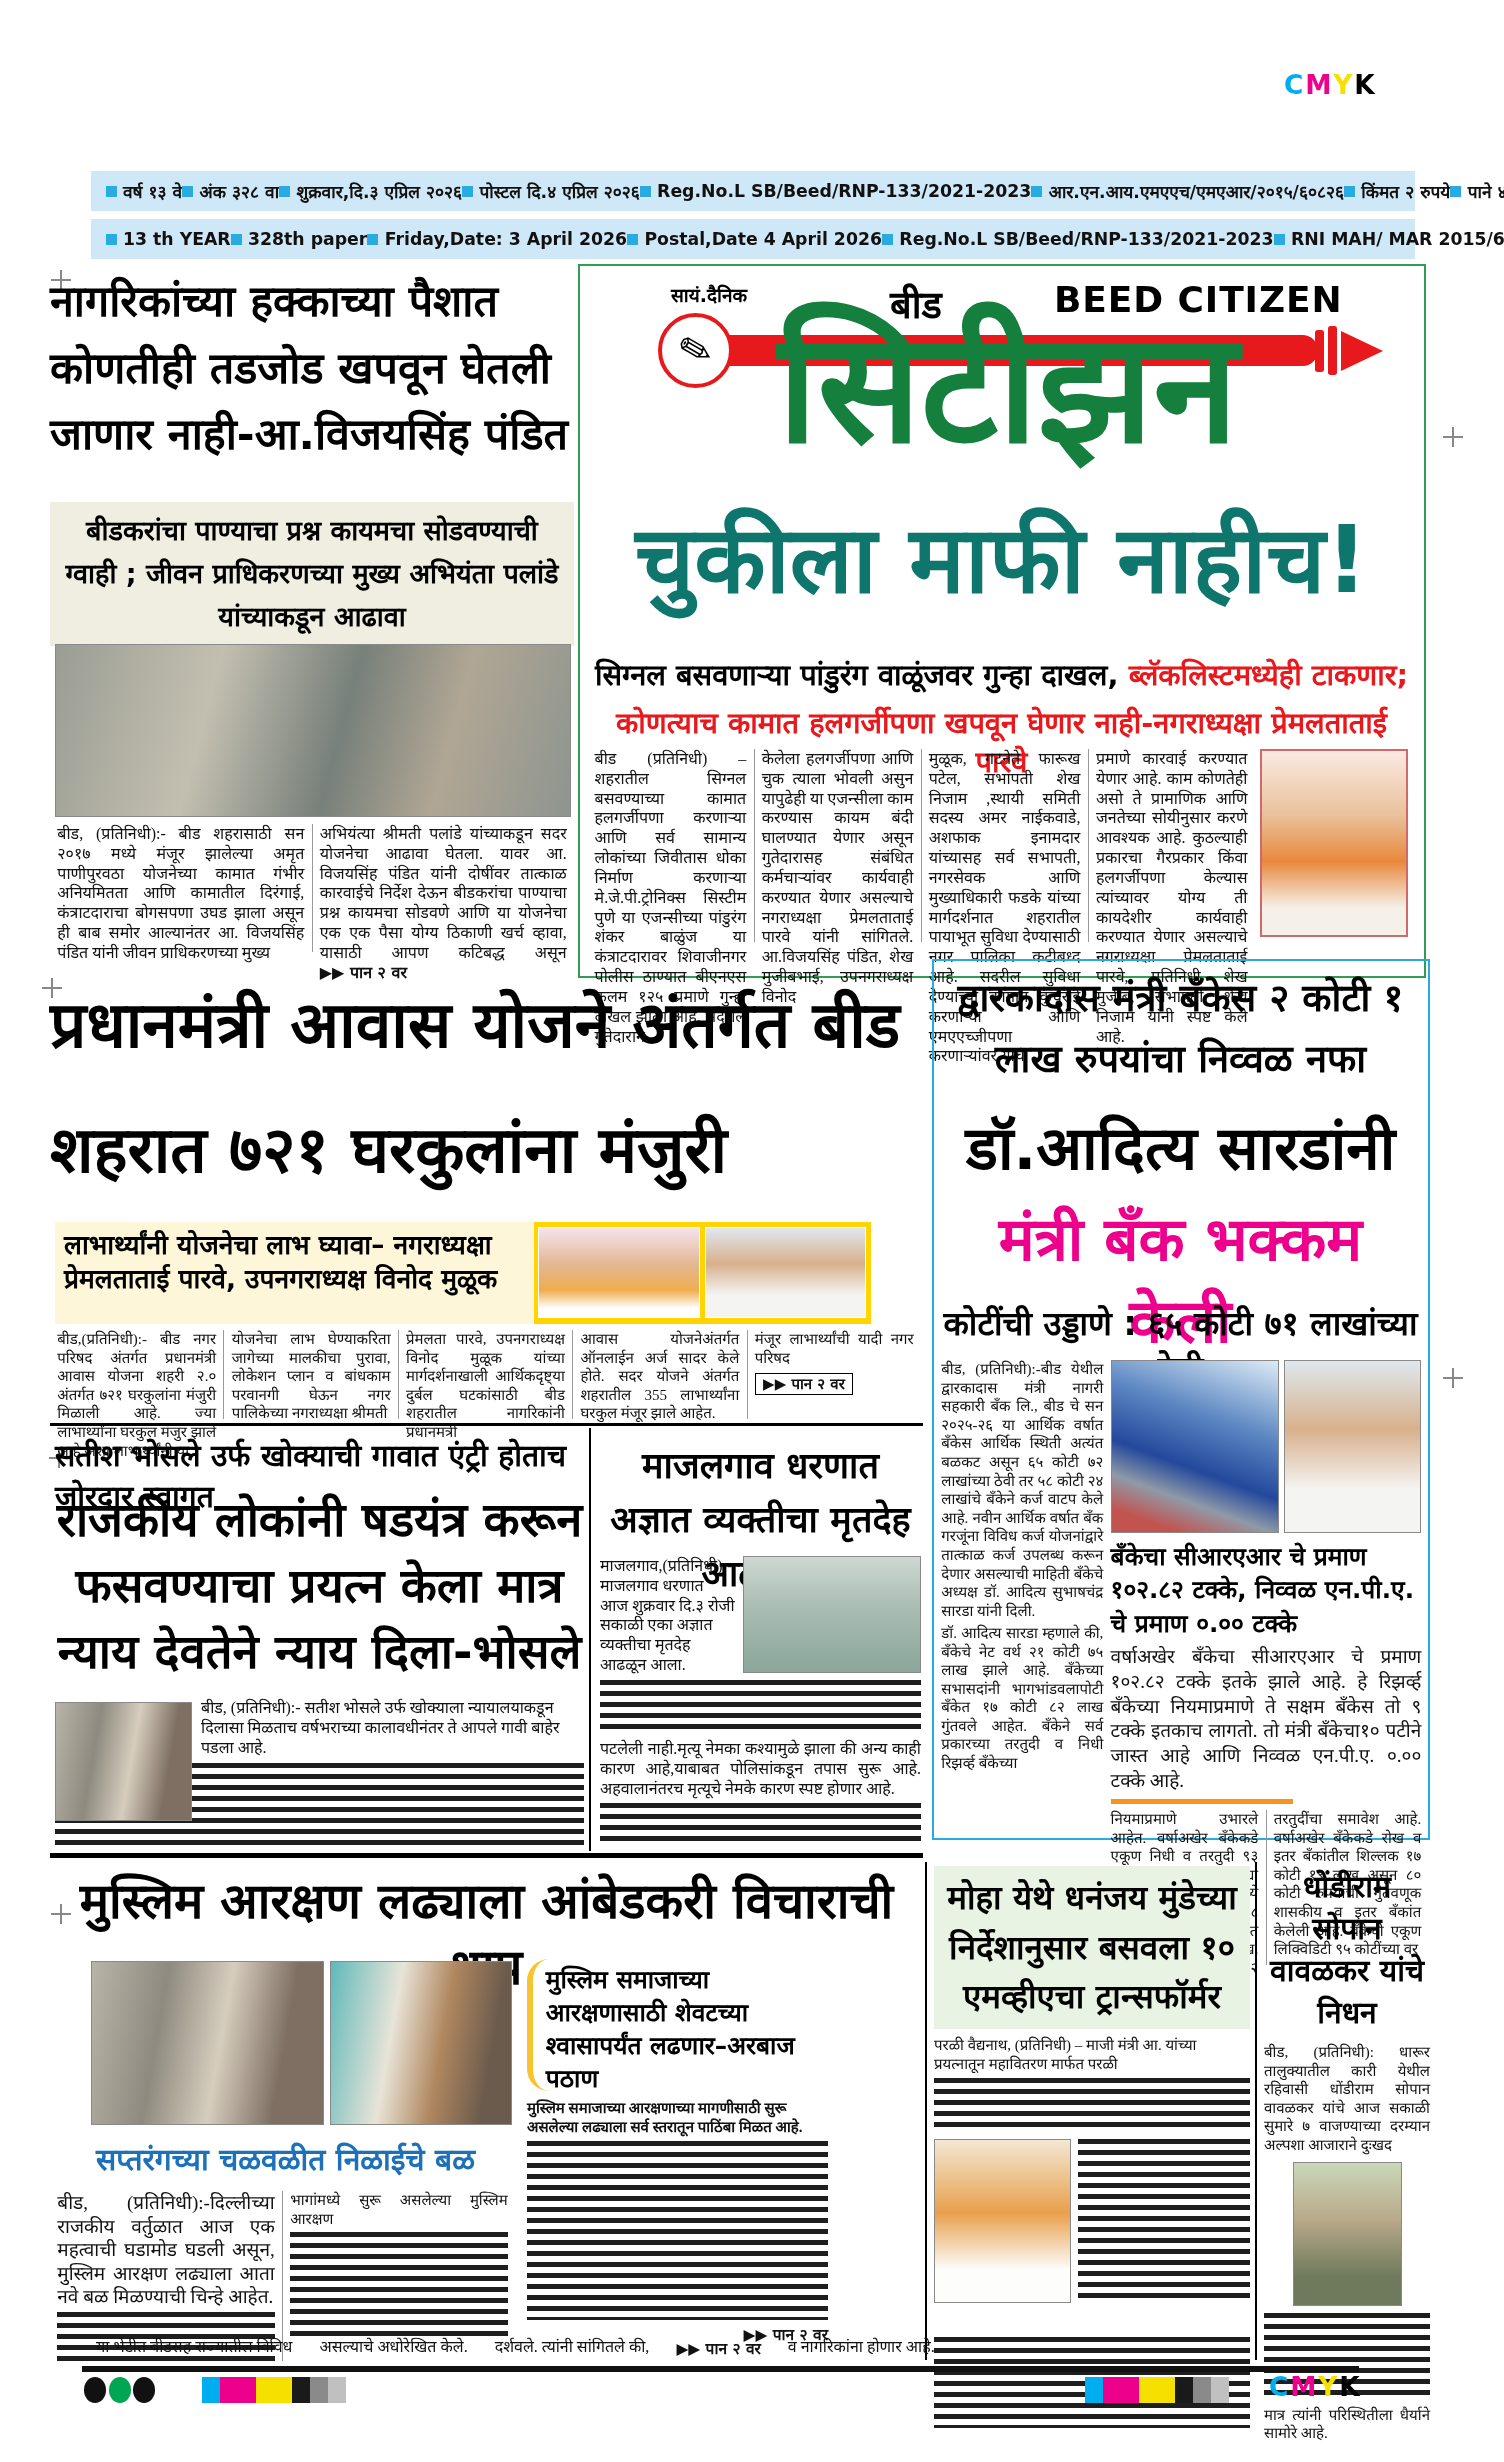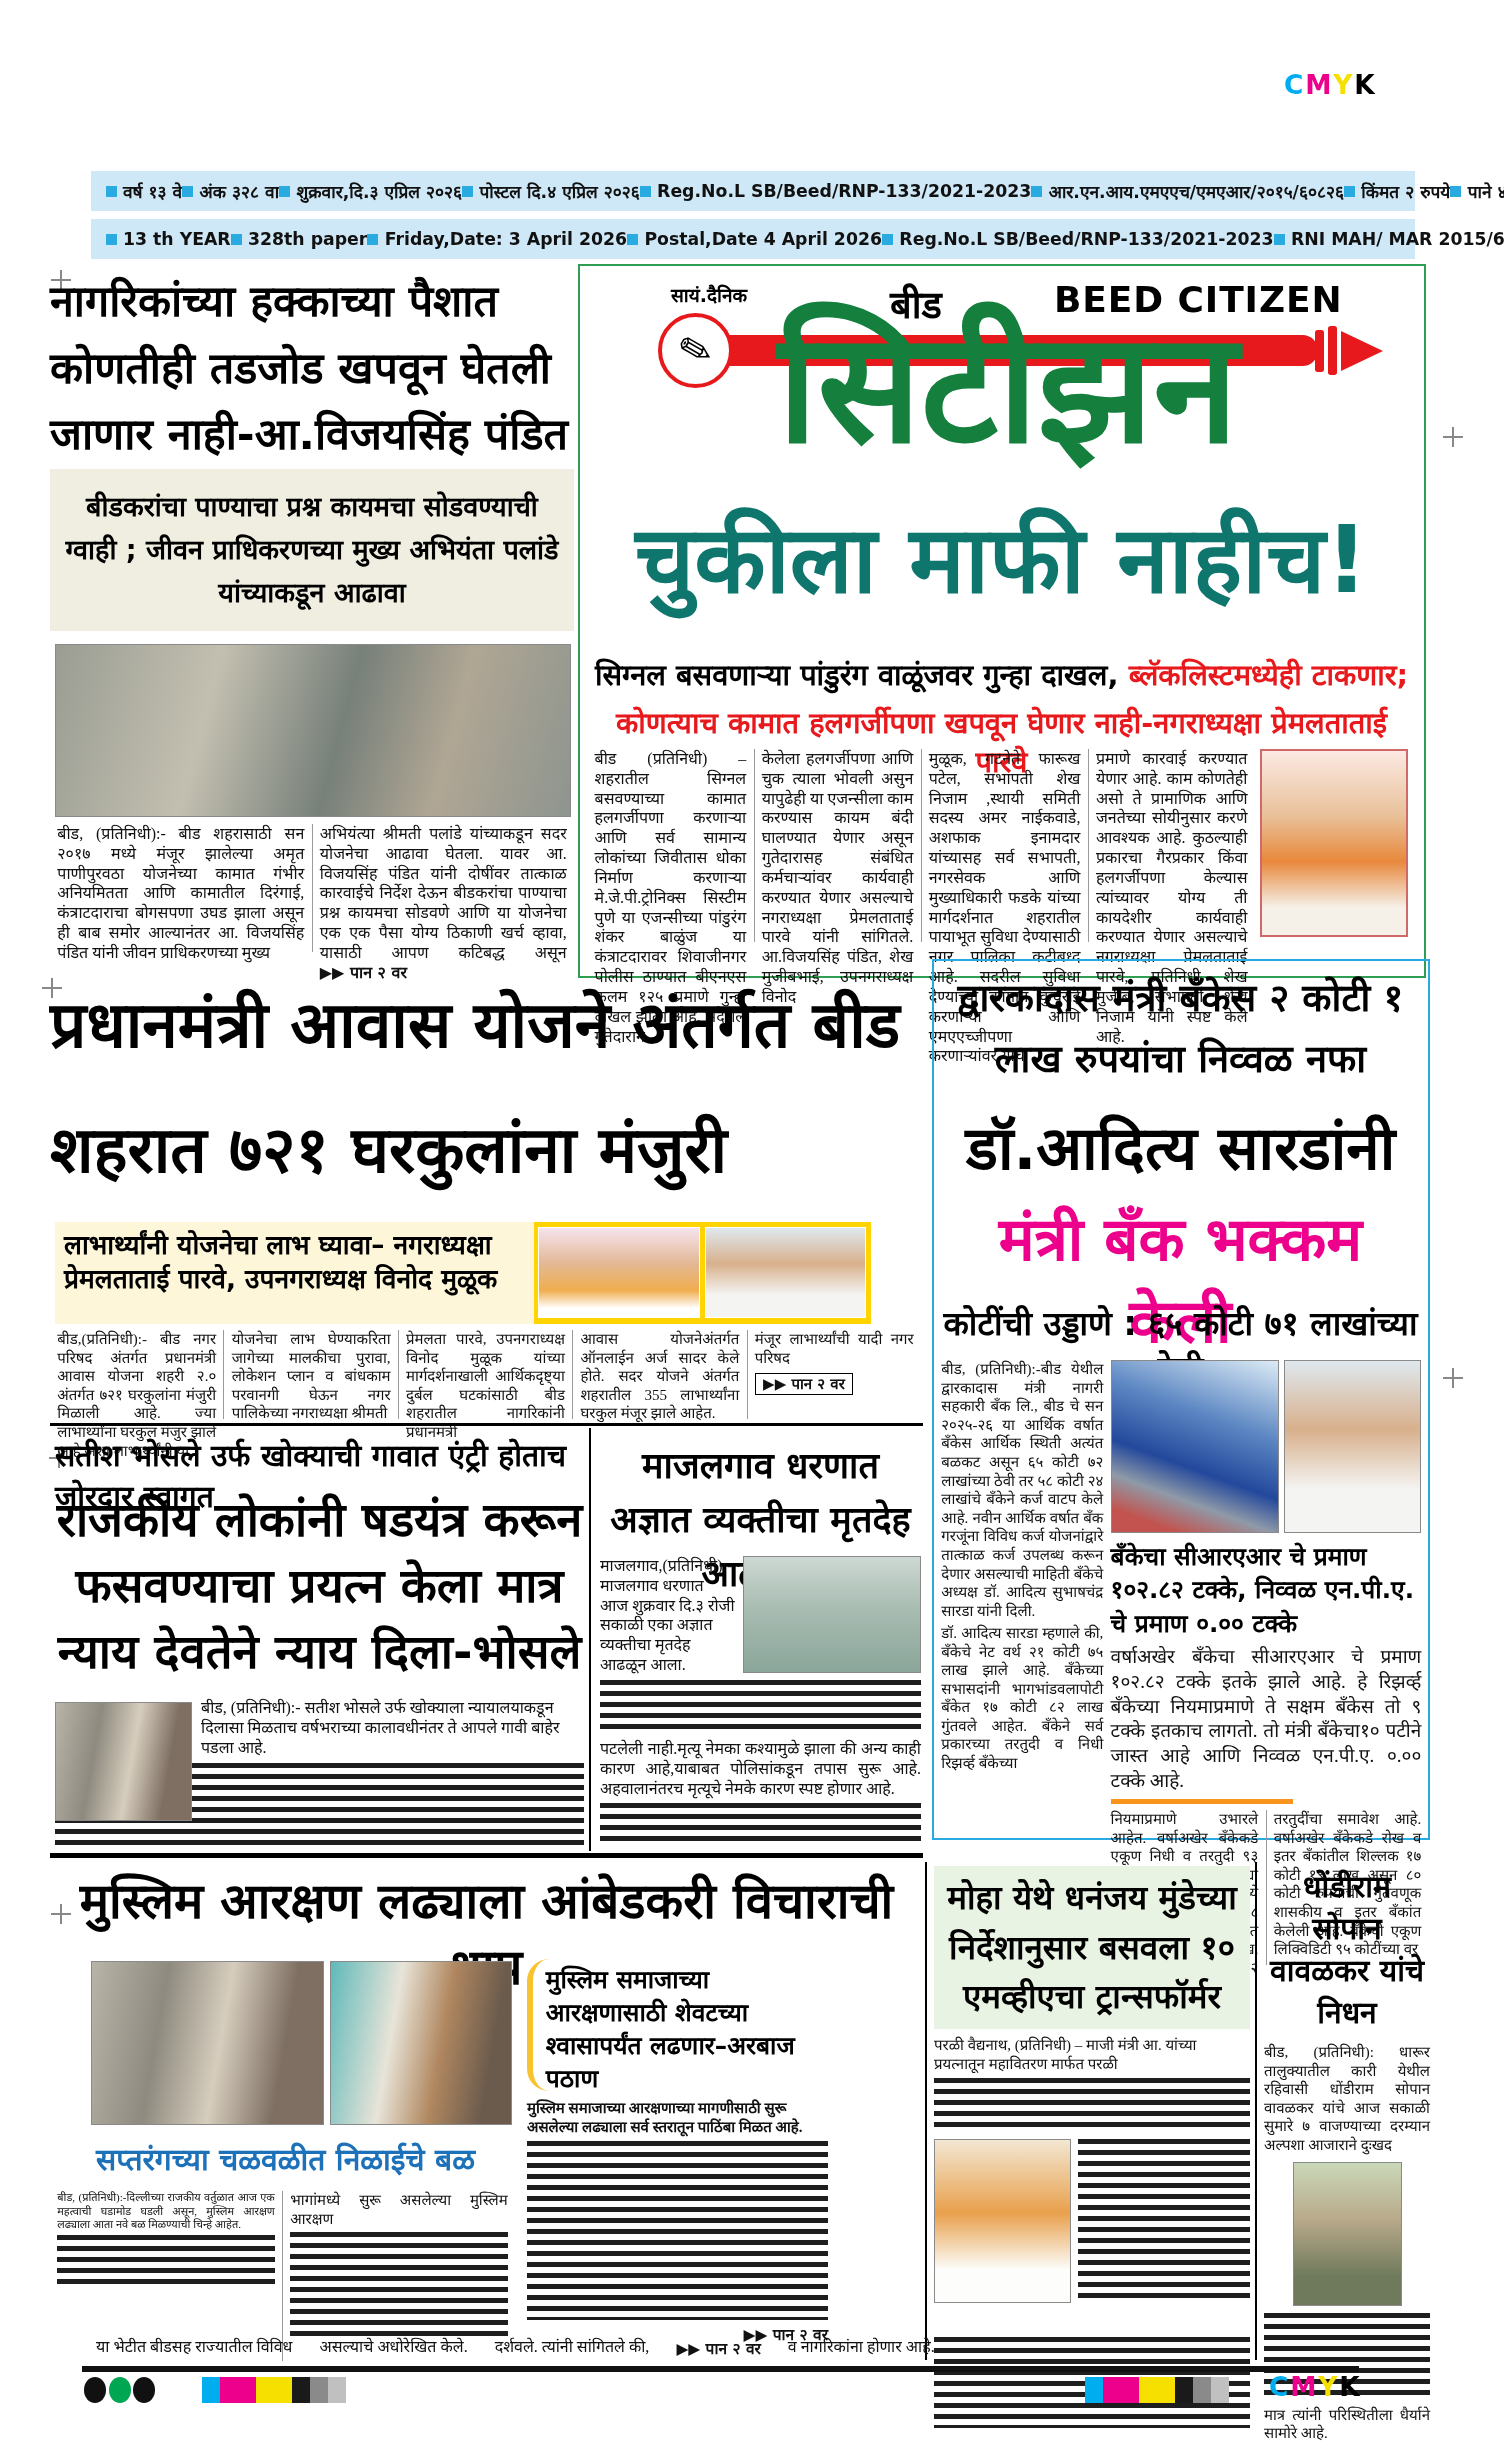"बीडकरांचा पाण्याचा प्रश्न कायमचा" div.abs { padding: 16px 9px -> 7px 9px; top: 469px -> 502px }
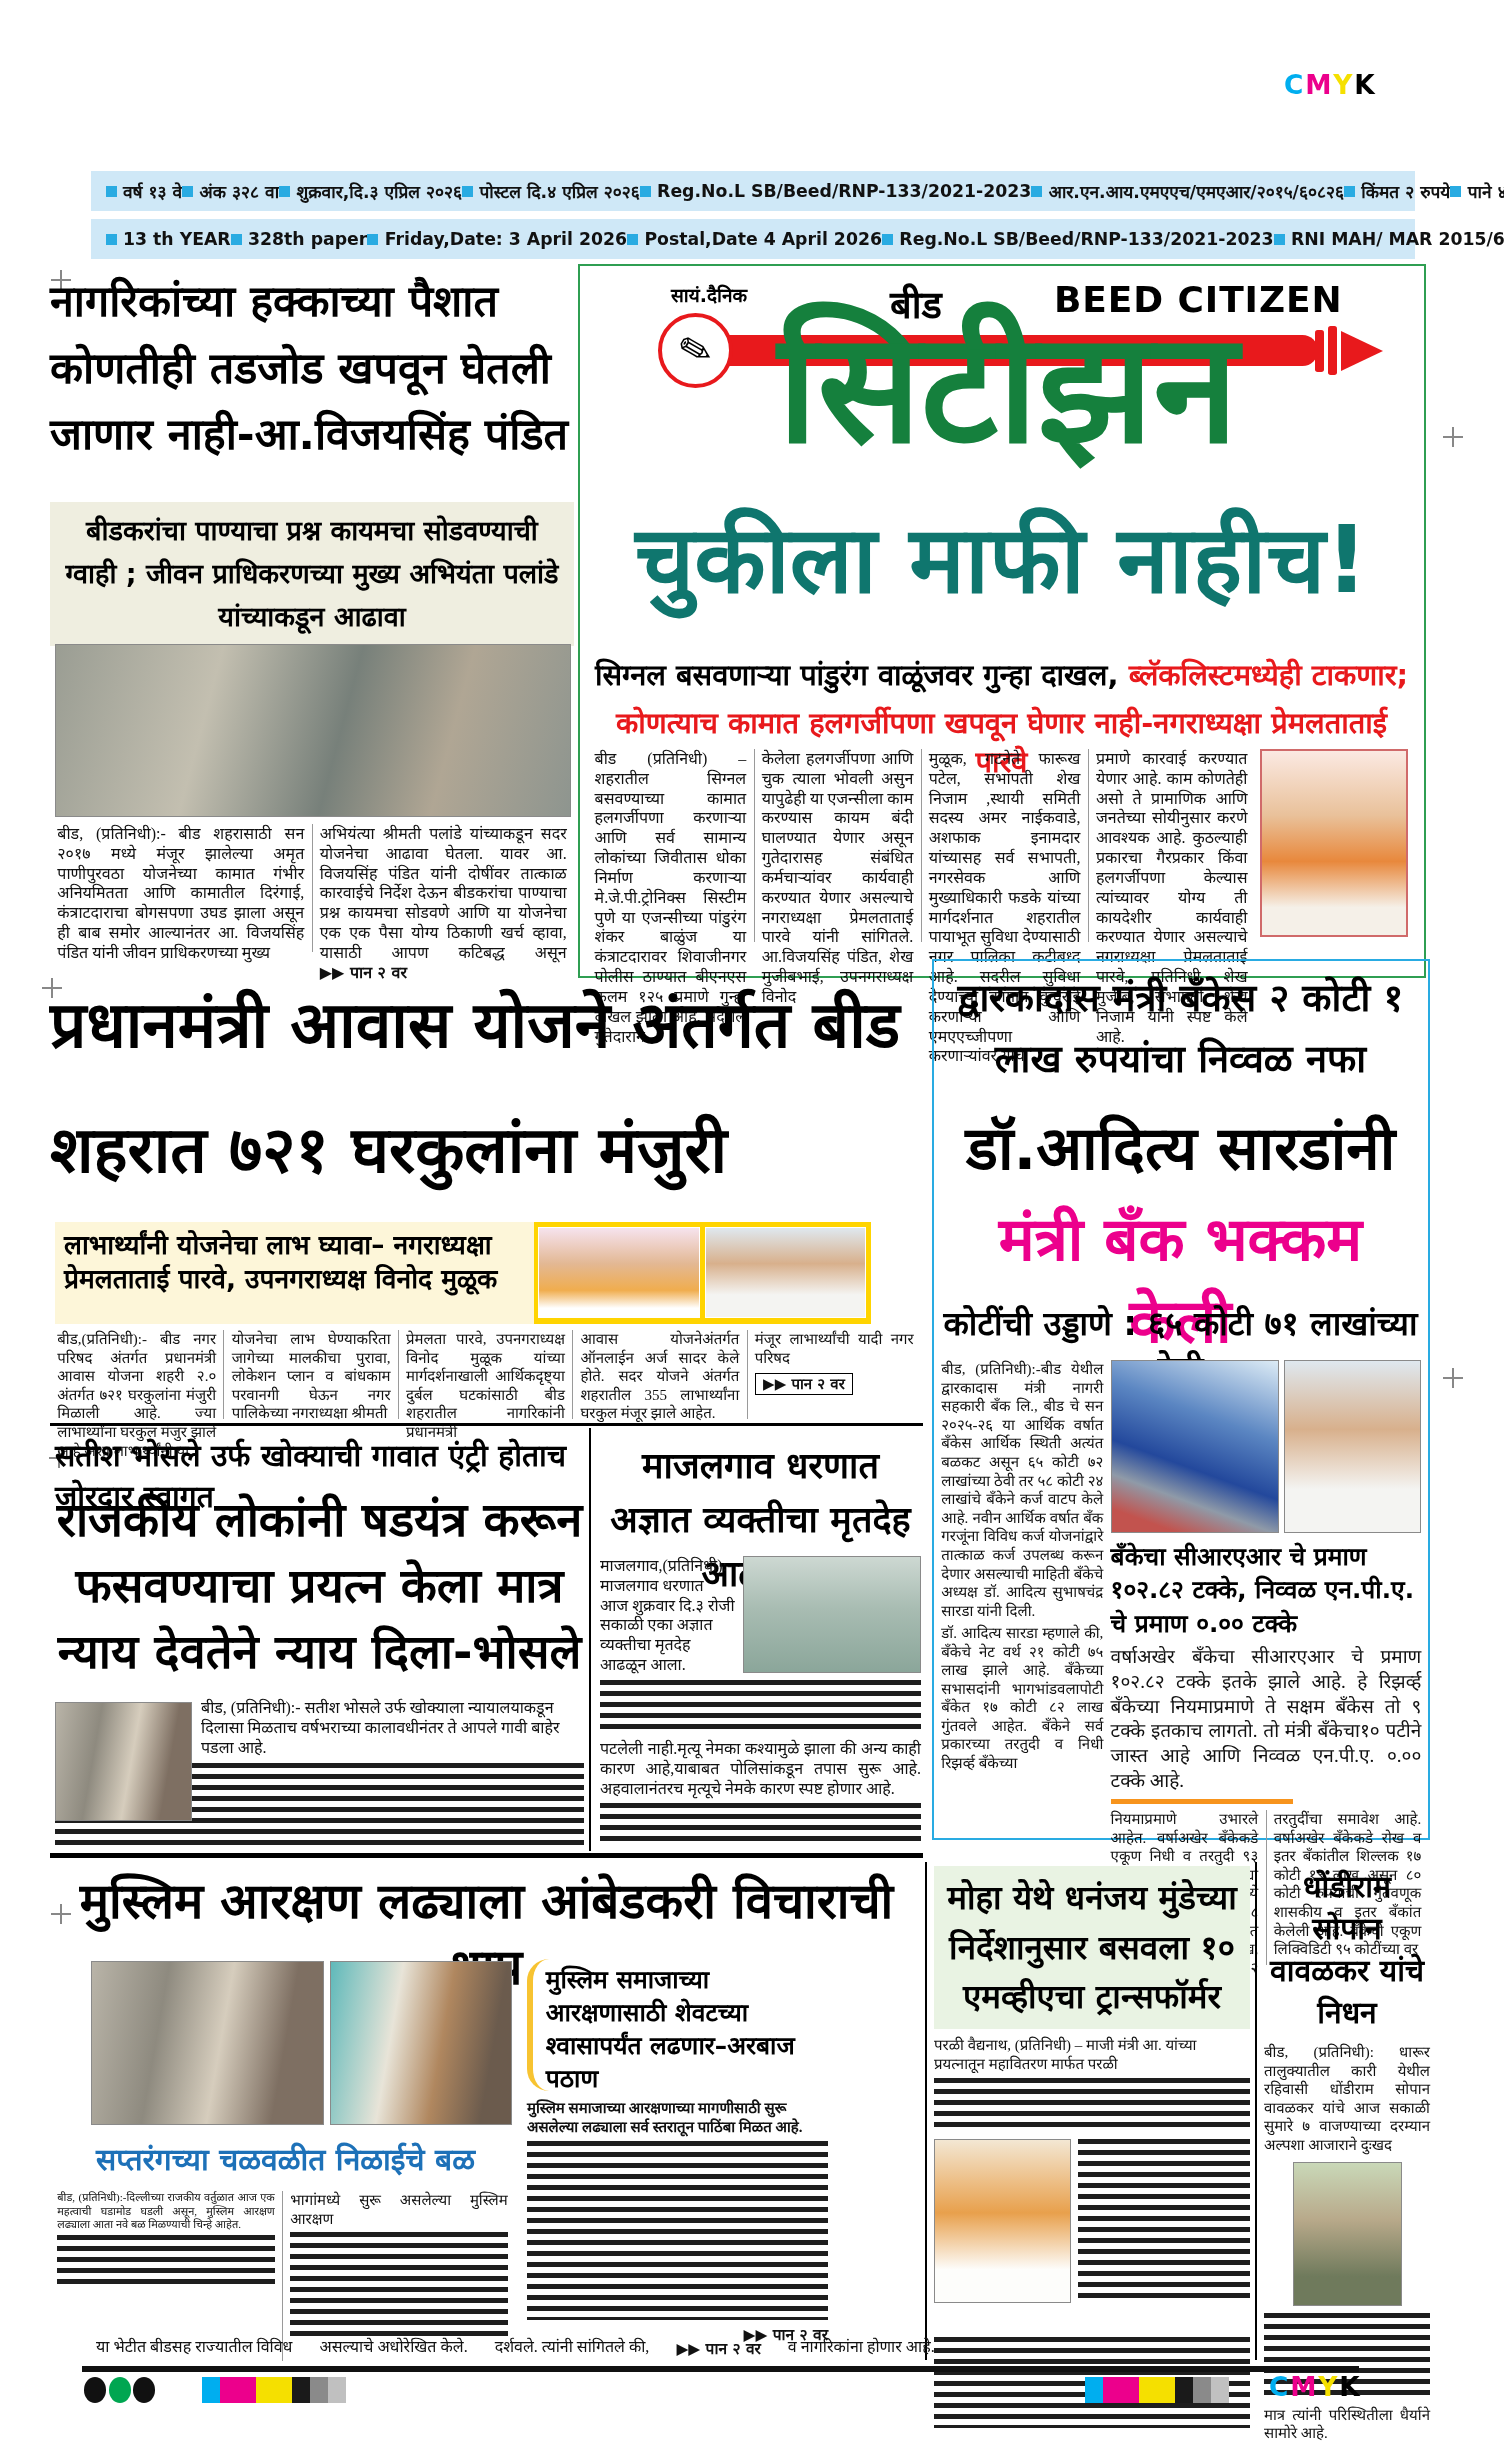"बीड, (प्रतिनिधी):-दिल्लीच्या राजकीय" div.col { font-size: 11px -> 19px }
